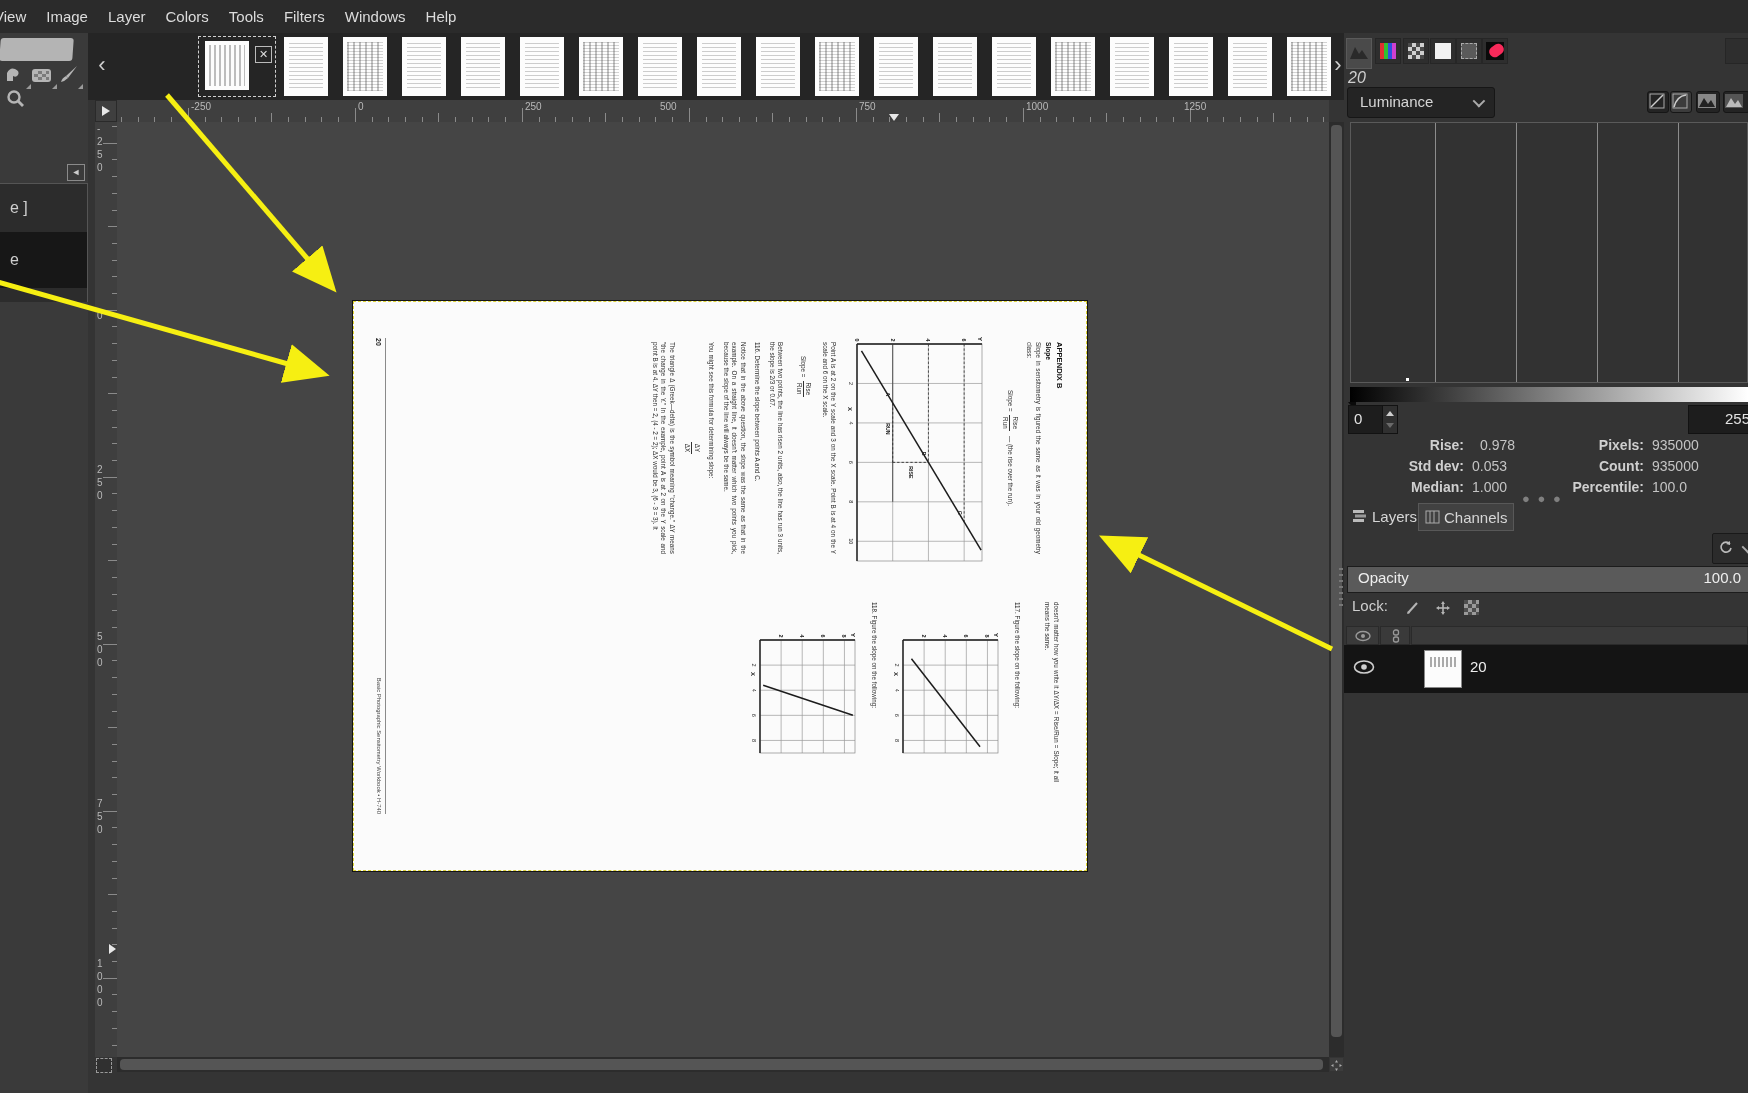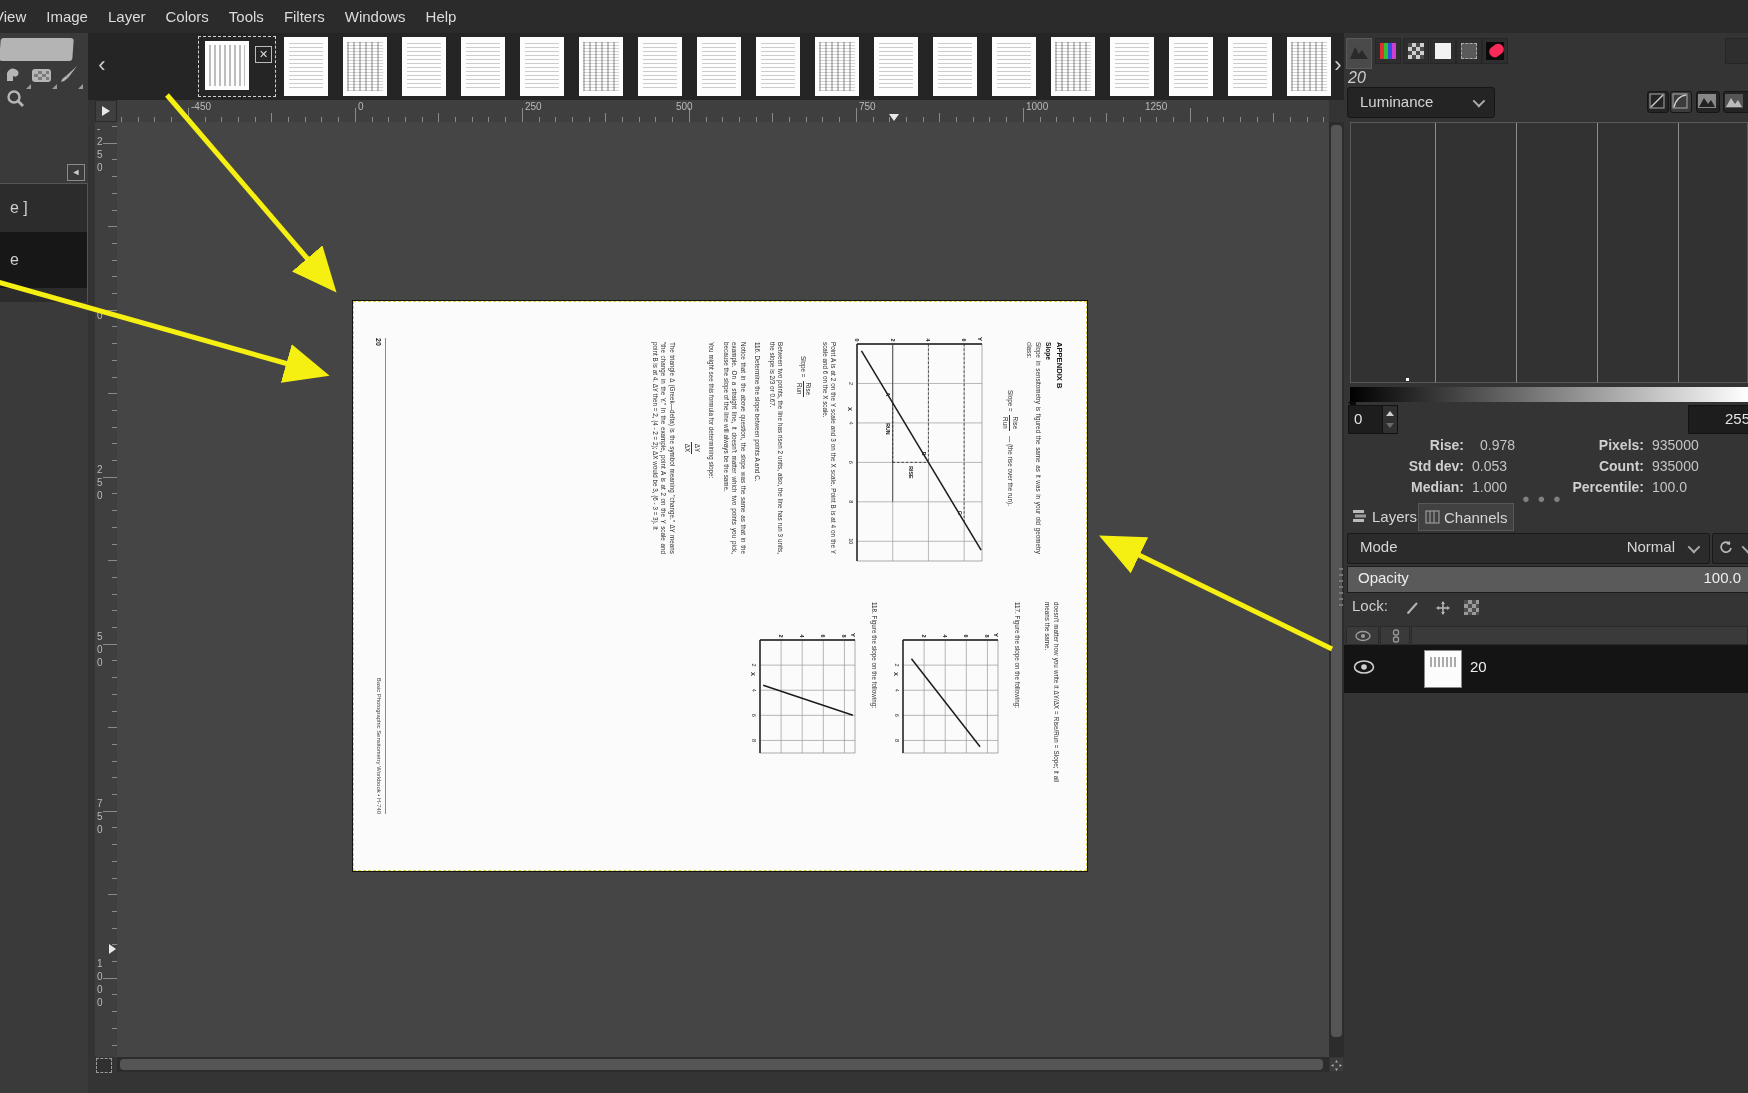"-450" div.rlabel { text: -450 -> -250 }
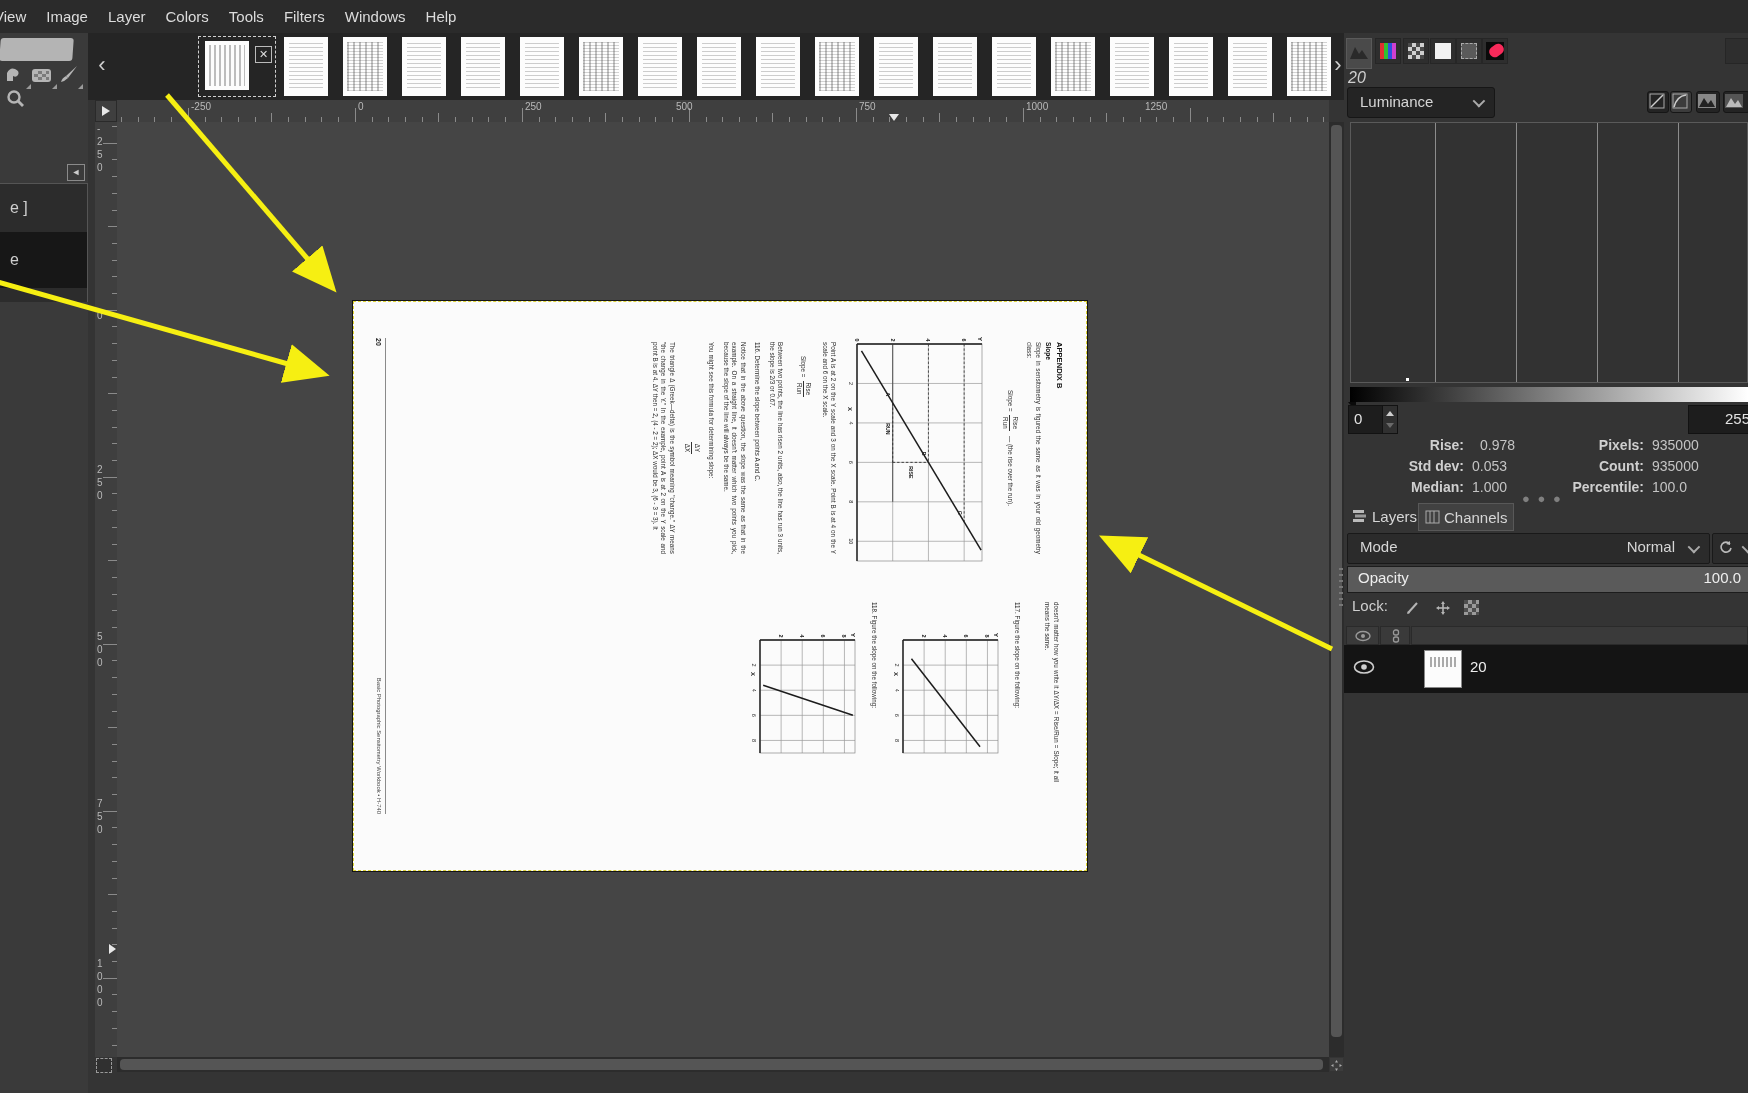"500" div.rlabel { left: 559px -> 543px }
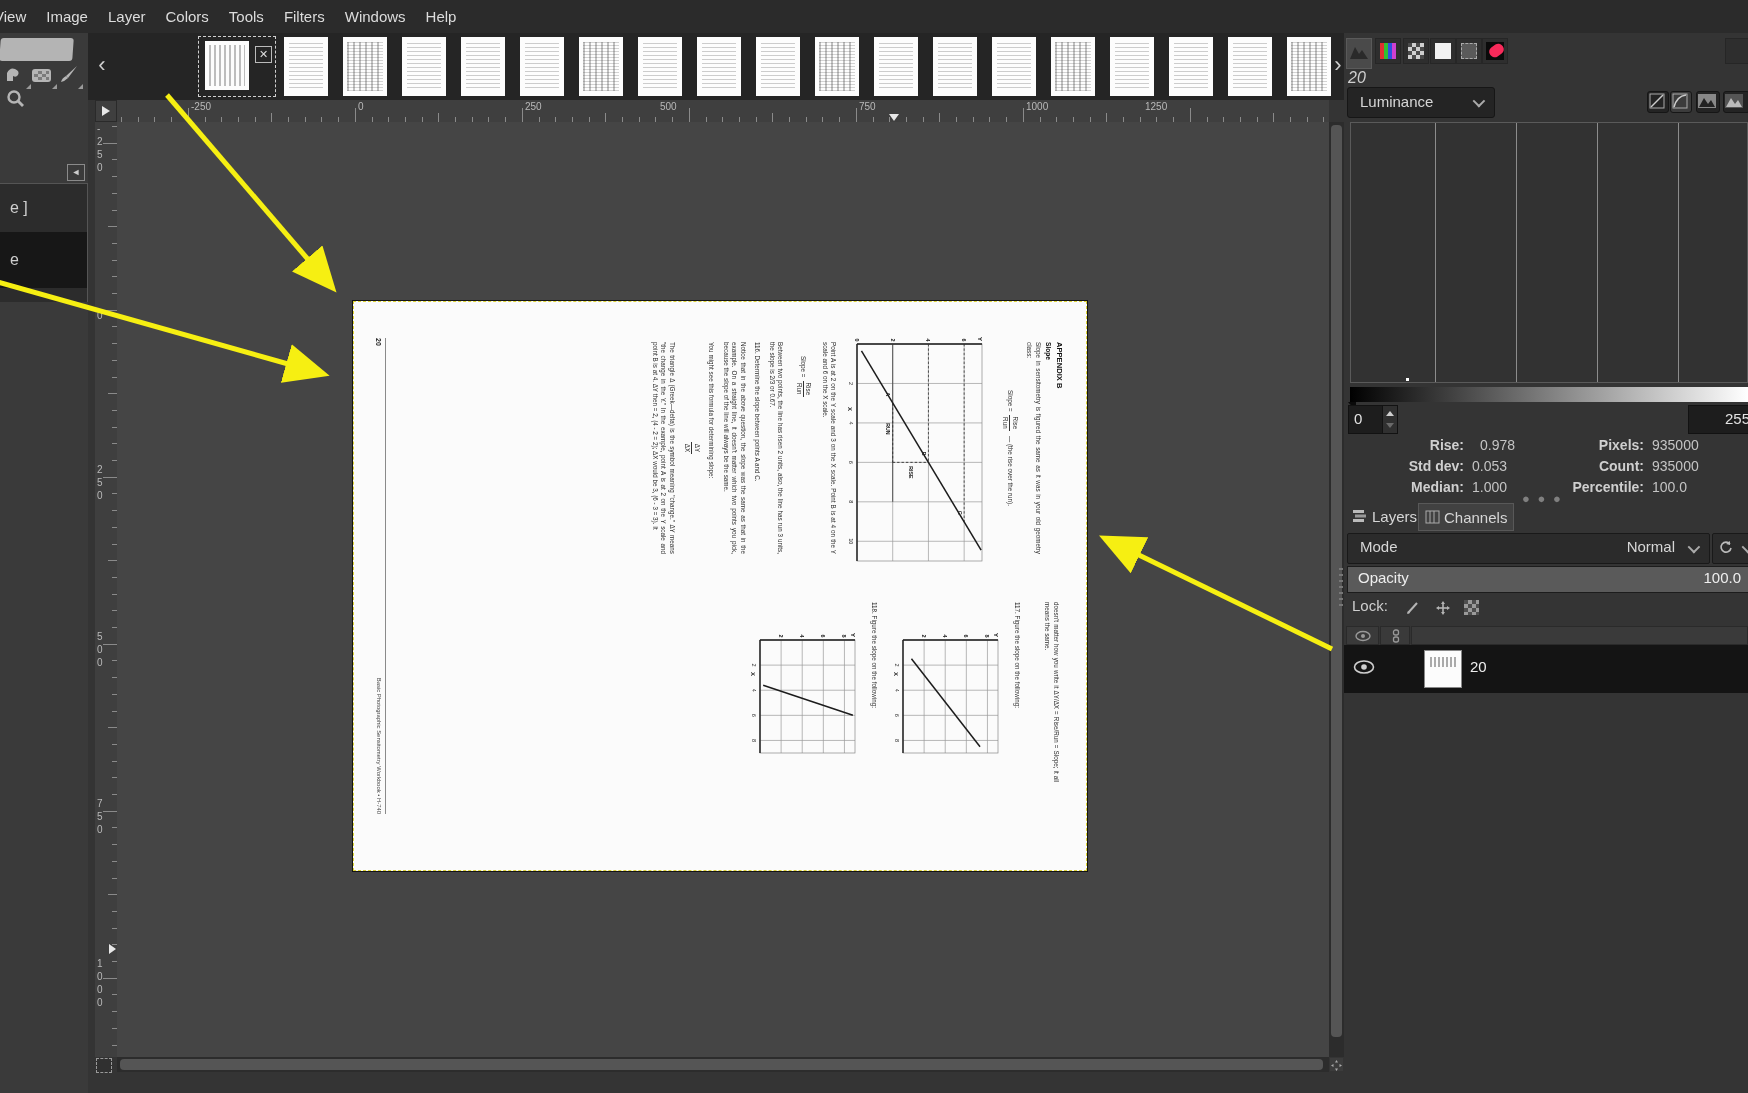"1250" div.rlabel { left: 1028px -> 1067px }
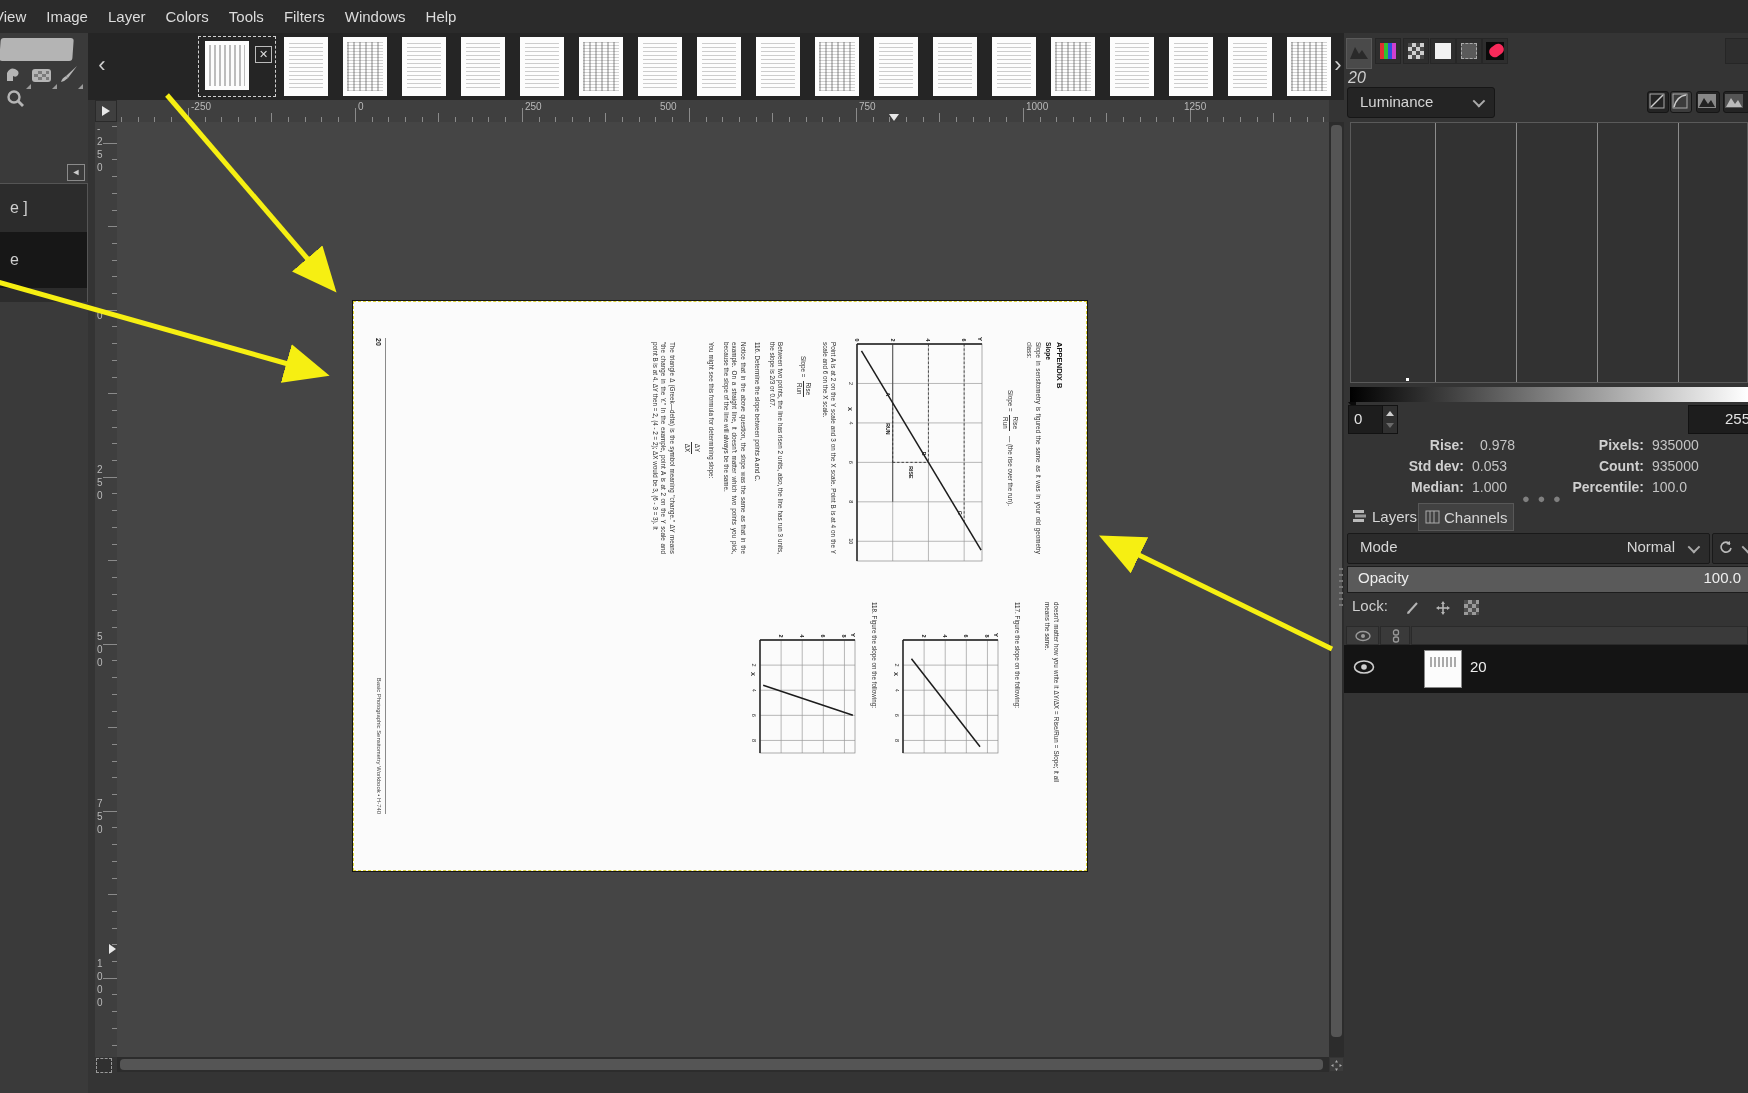"Mode" div.mode-row { html: <div> <span>Mode</span> <span>Normal</span> <span></span> </div> -> none }
